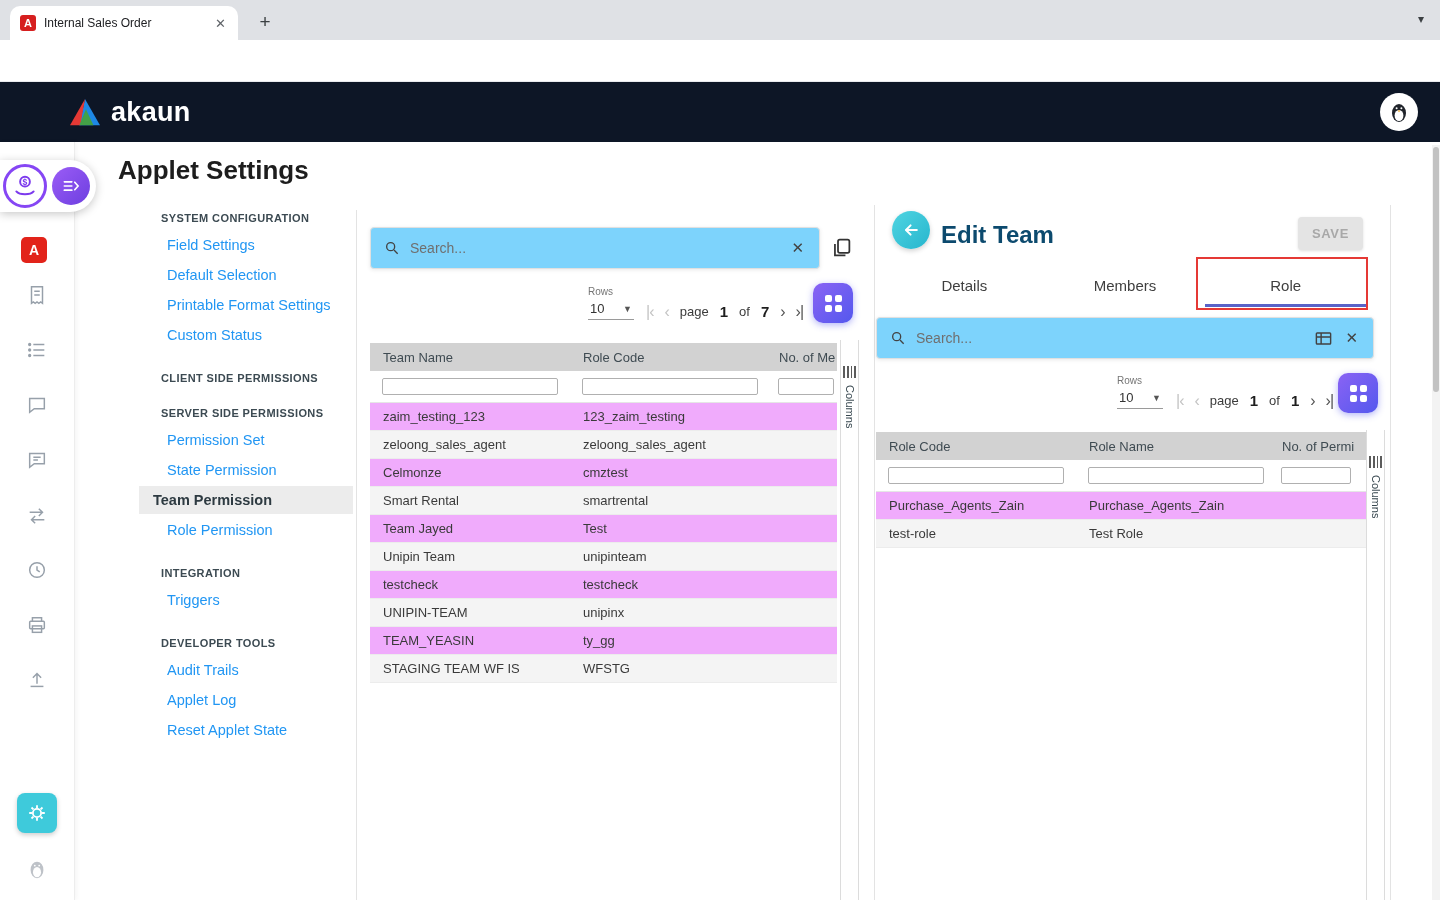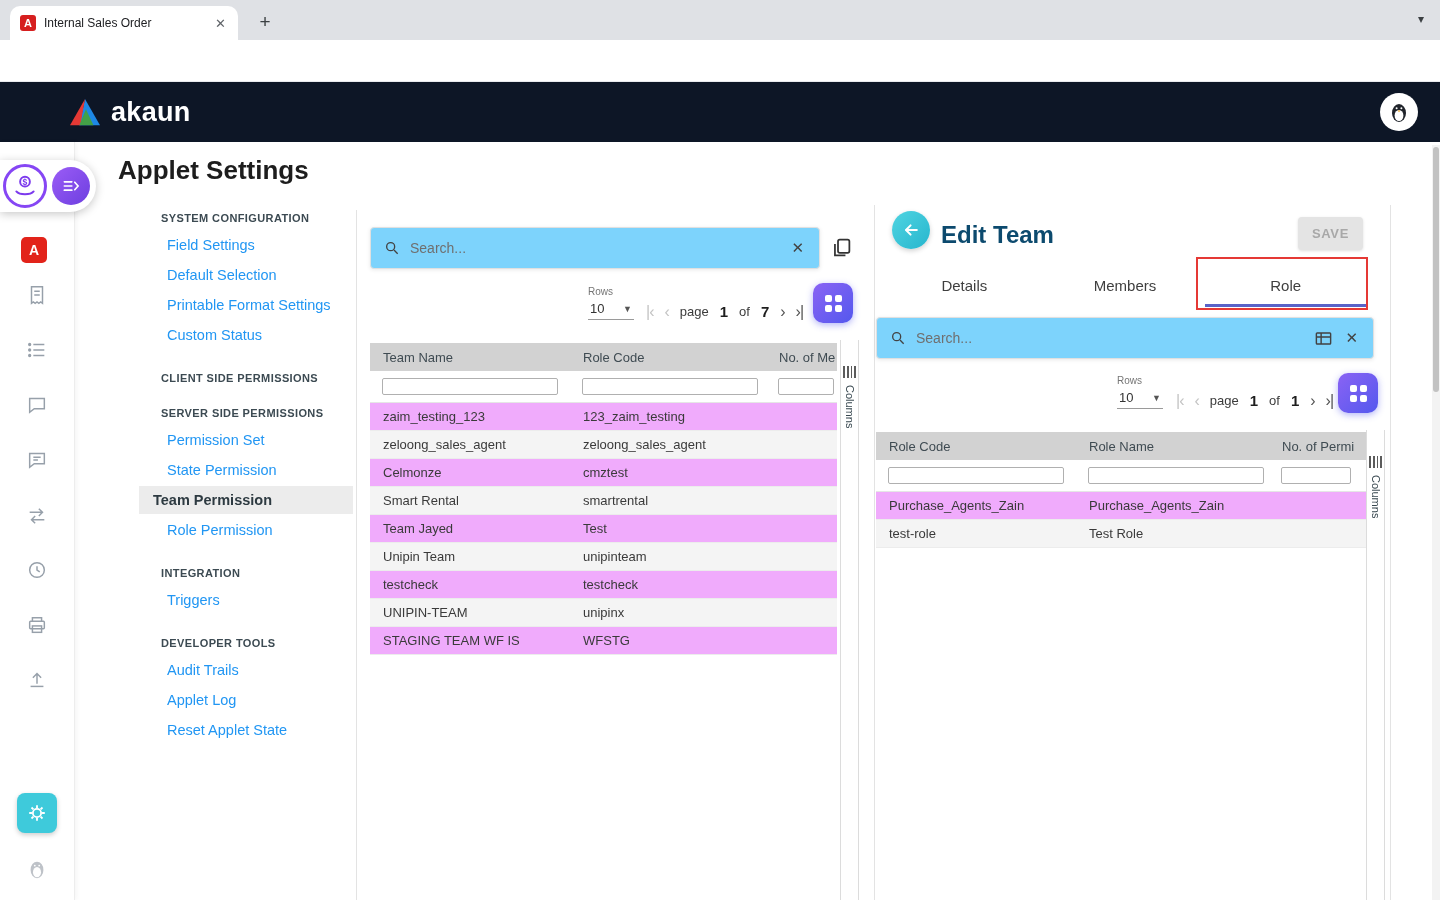"TEAM_YEASIN" div.t-row { html: none -> <div> <div>TEAM_YEASIN</div> <div>ty_gg</div> <div></div> </div> }
